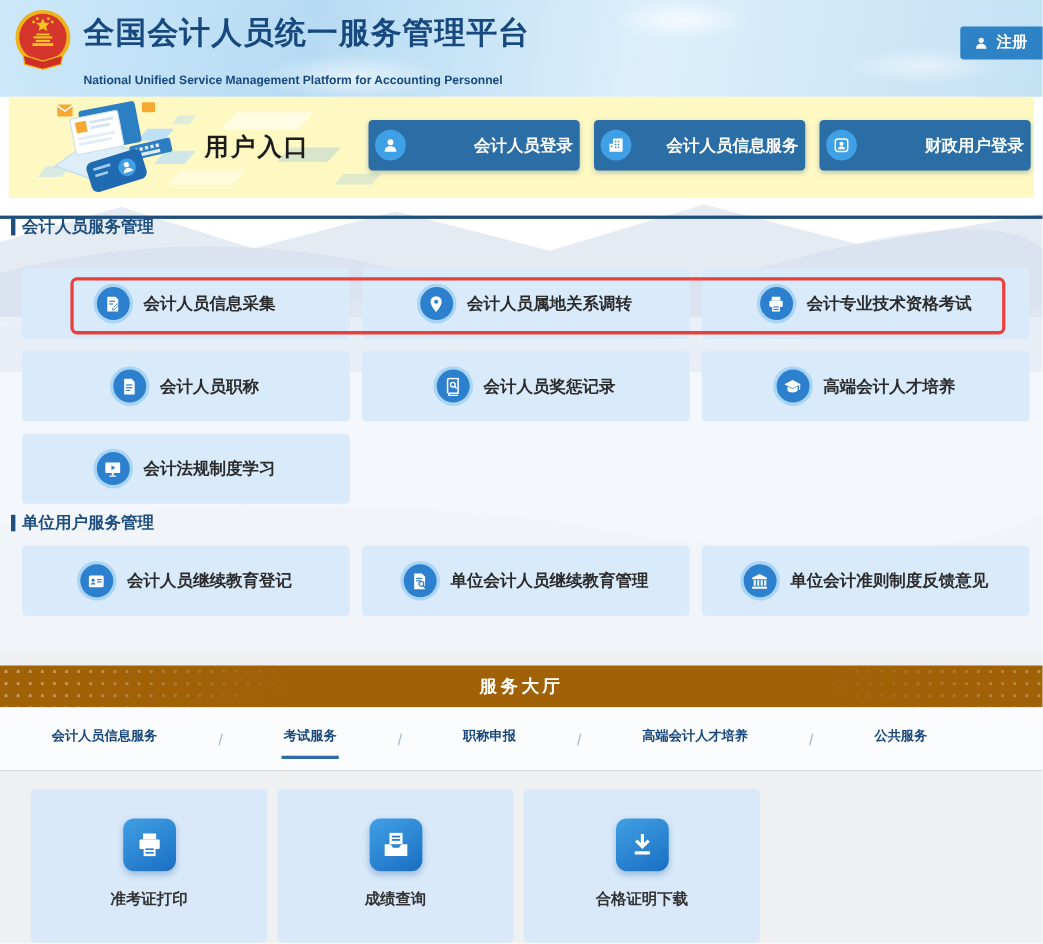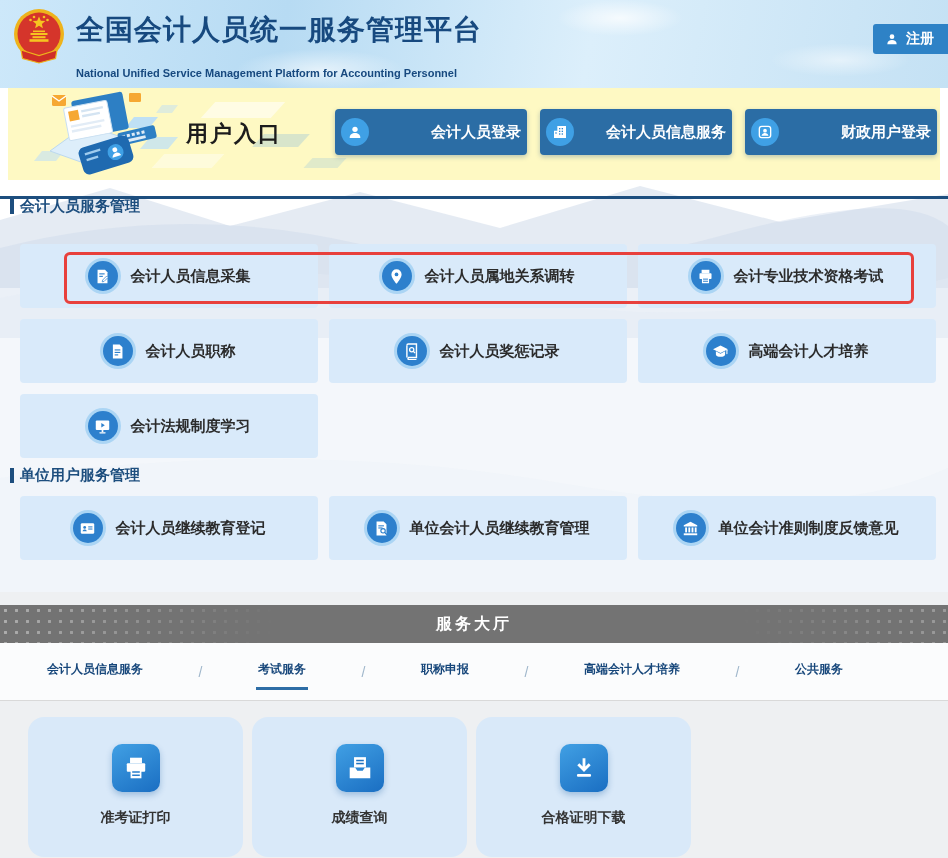"服务大厅" .hall-banner { background: #737373 -> #a16207 }
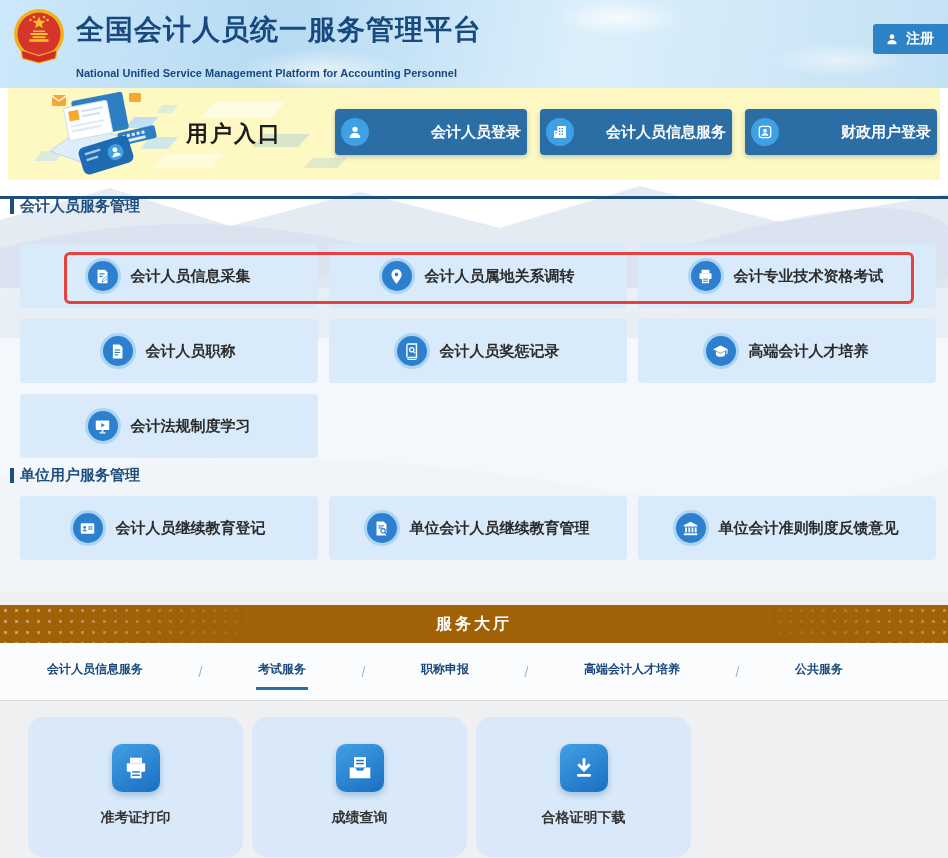"准考证打印" .hall-card { border-radius: 16px -> 5px }
